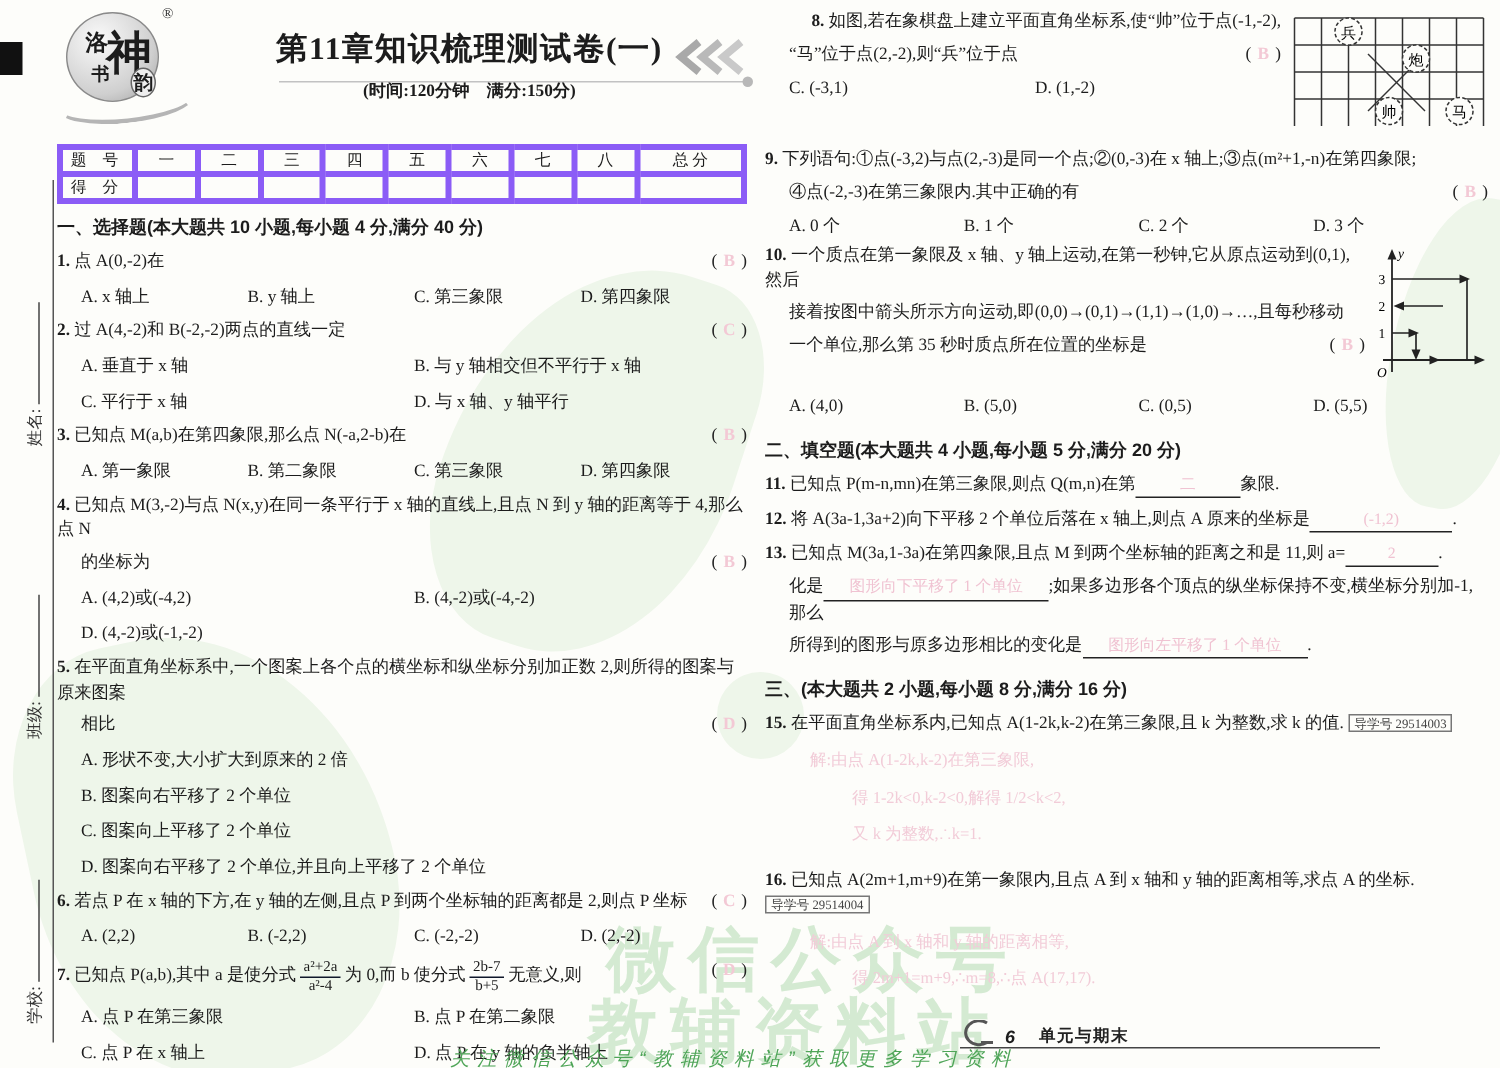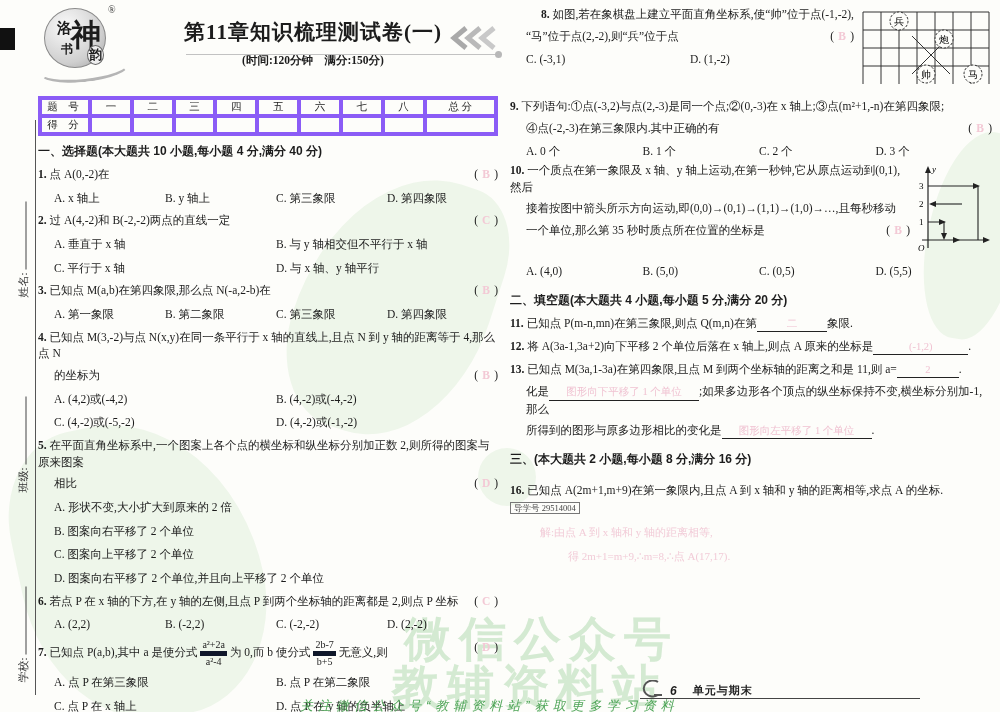"C. (4,-2)或(-5,-2)" span { html: <span>C. (4,-2)或(-5,-2)</span> -> none }
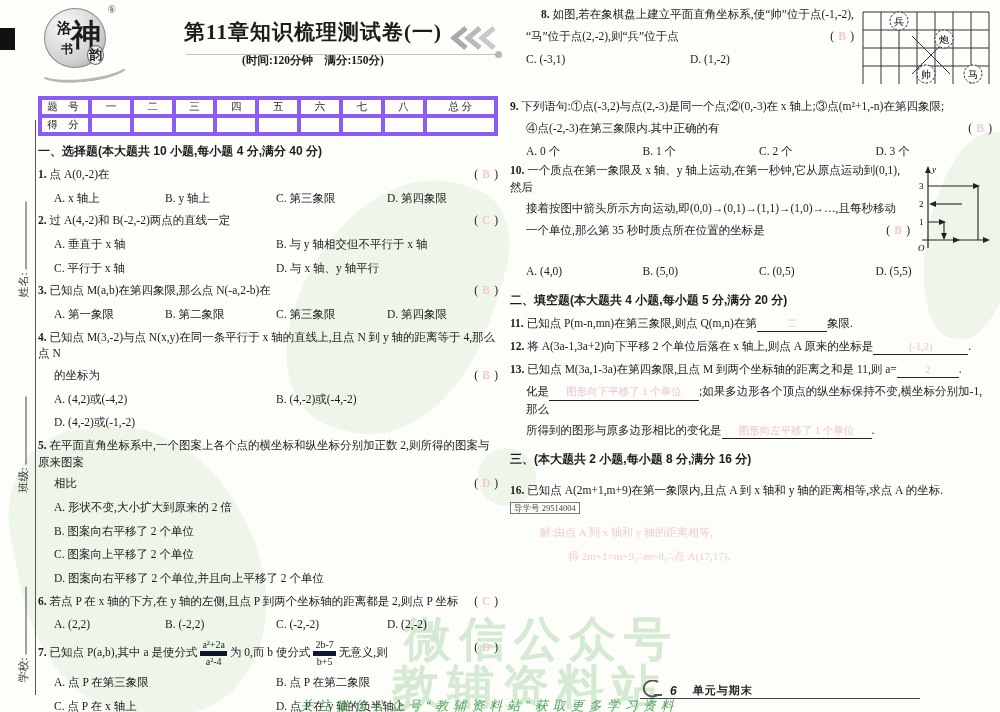"15. 在平面直角坐标系内,已知点 A(1-2k,k-2)在第三象限,且 k" div.q { html: none -> <div> <div><b>15.</b> <span>在平面直角坐标系内,已知点 A(1-2k,k-2)在第三象限,且 k 为整数,求 k 的值.</span> <span>导学号 29514003</span></div> <div>解:由点 A(1-2k,k-2)在第三象限,</div> <div>得 1-2k&lt;0,k-2&lt;0,解得 1/2&lt;k&lt;2,</div> <div>又 k 为整数,∴k=1.</div> </div> }
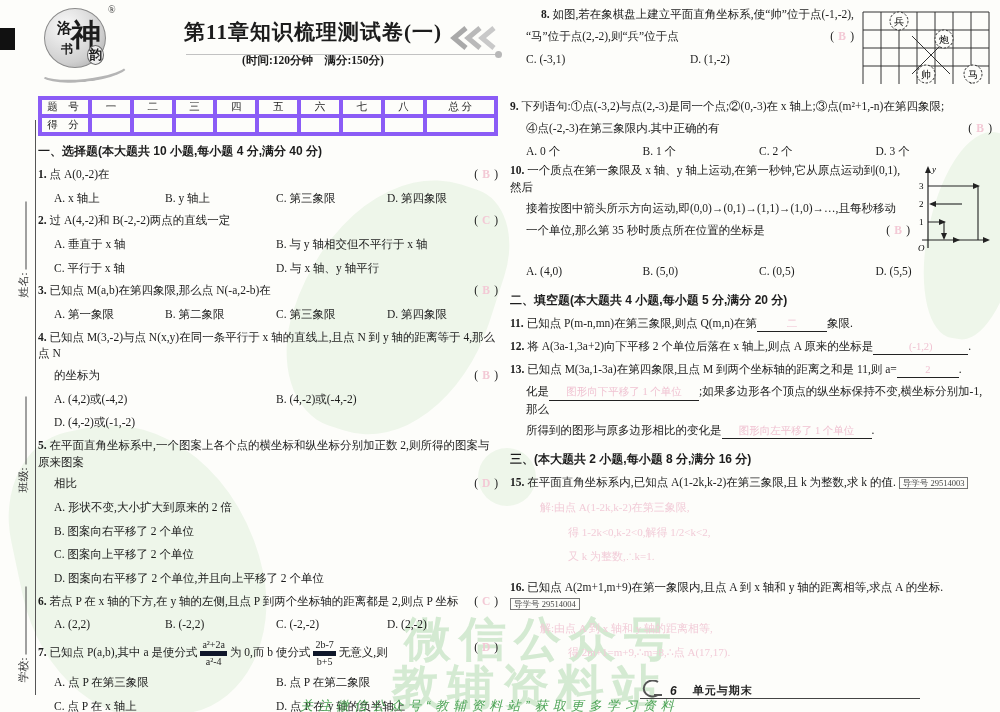"a²+2a" .fnum { border-bottom: 5px solid #0f172a -> 1px solid #0f172a }
